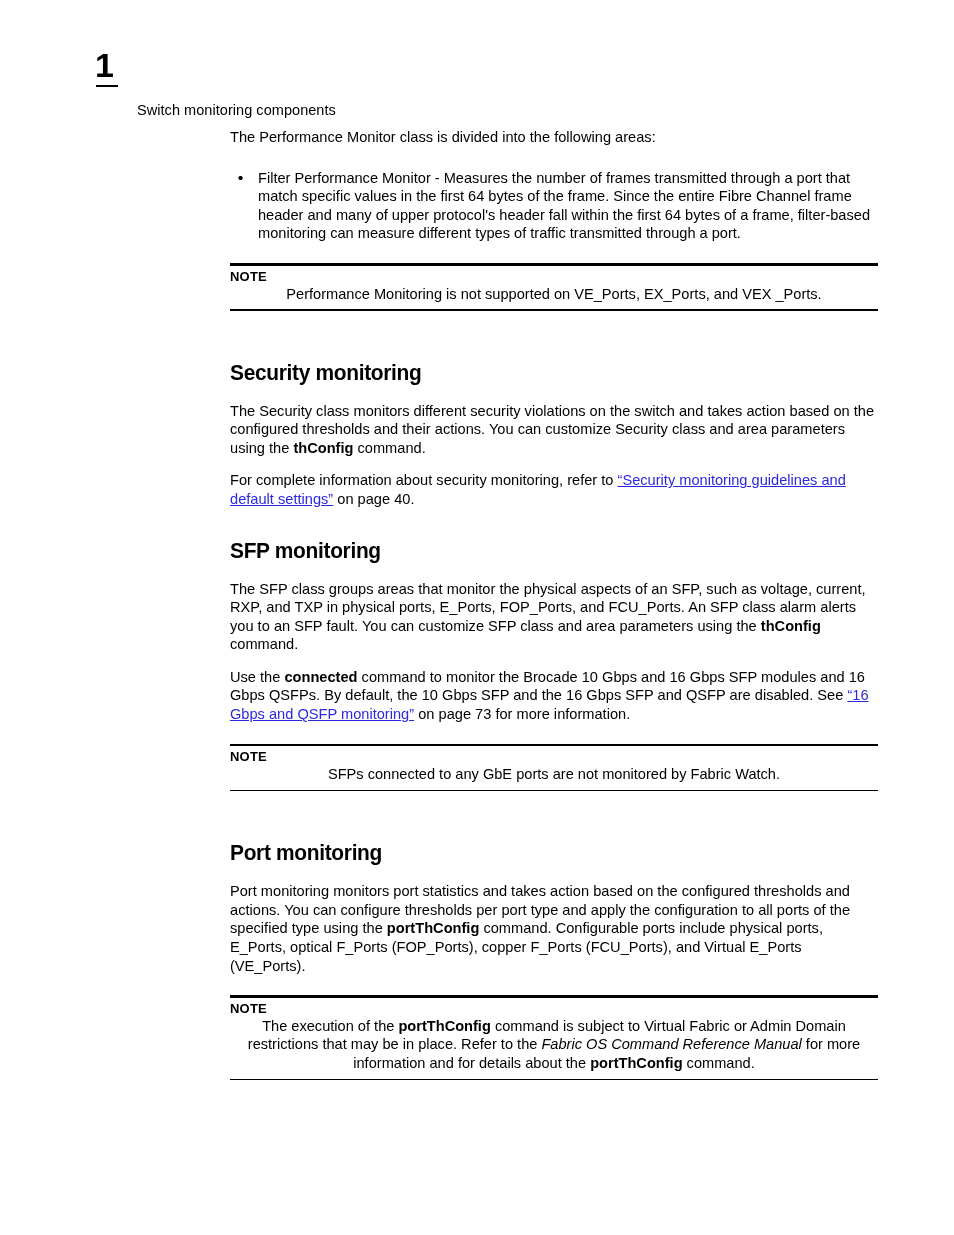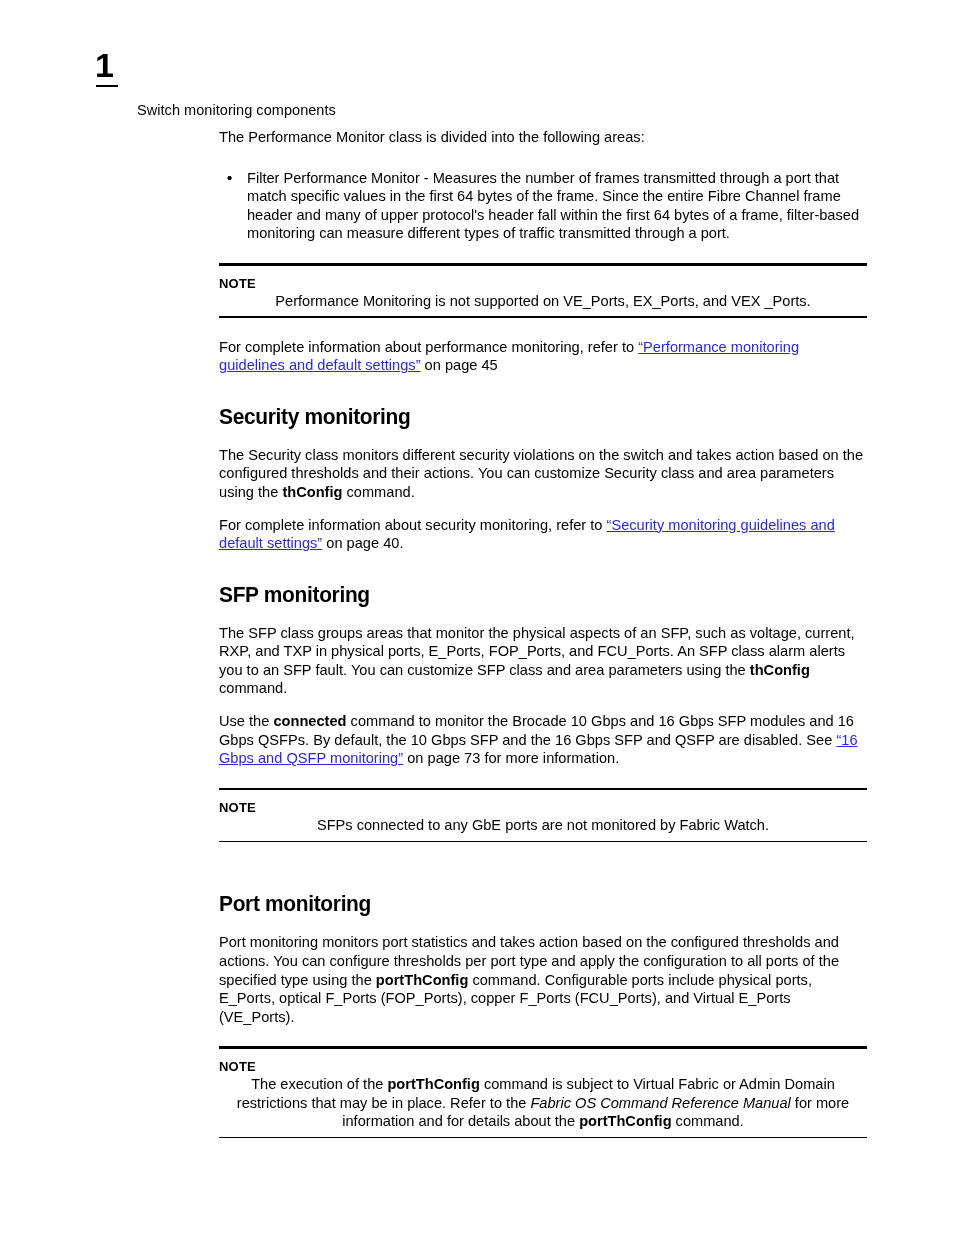"The Performance Monitor class is" .content { left: 219px -> 230px }
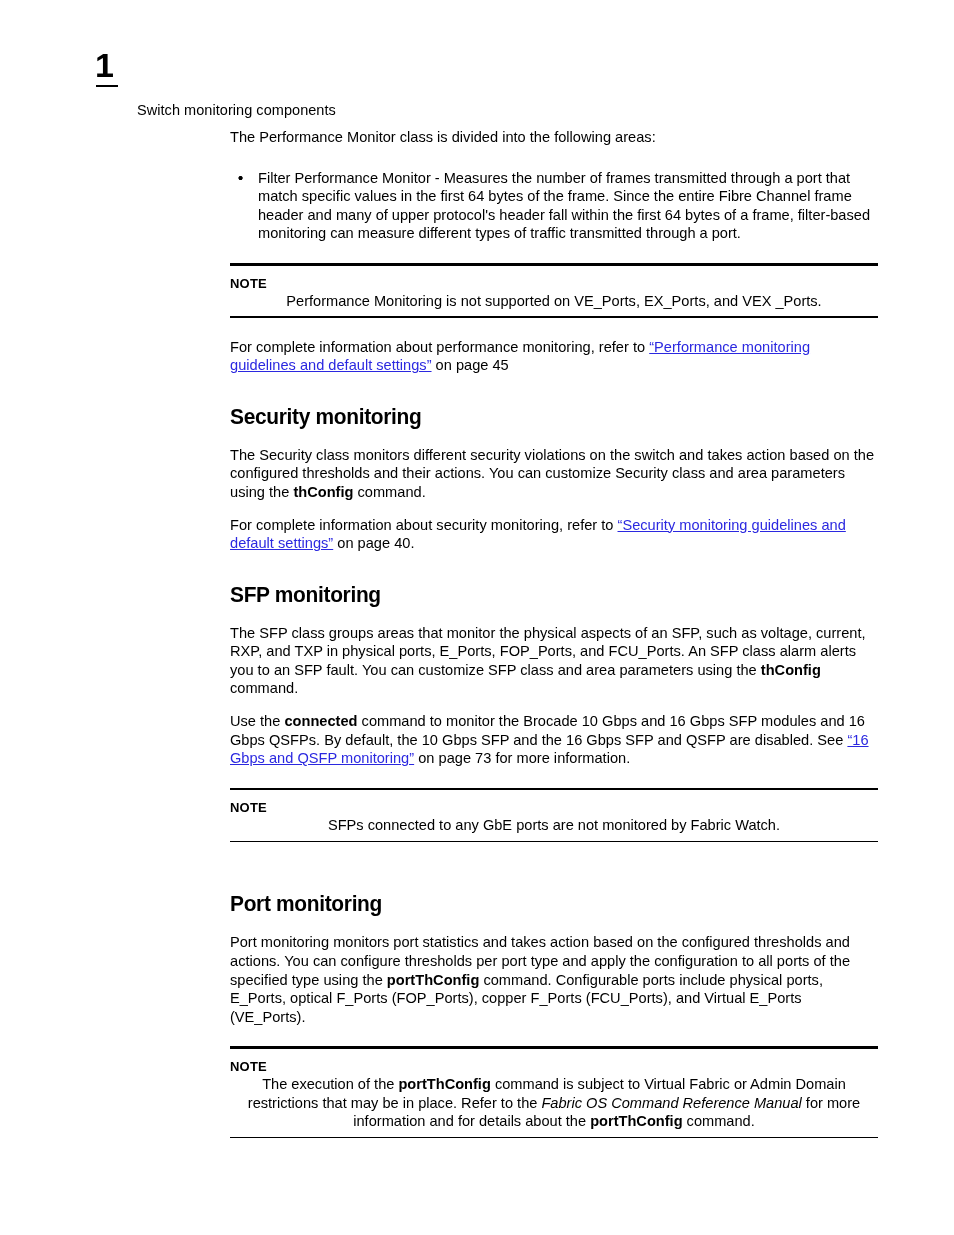"NOTE" .note-label { padding-top: 10px -> 3px }
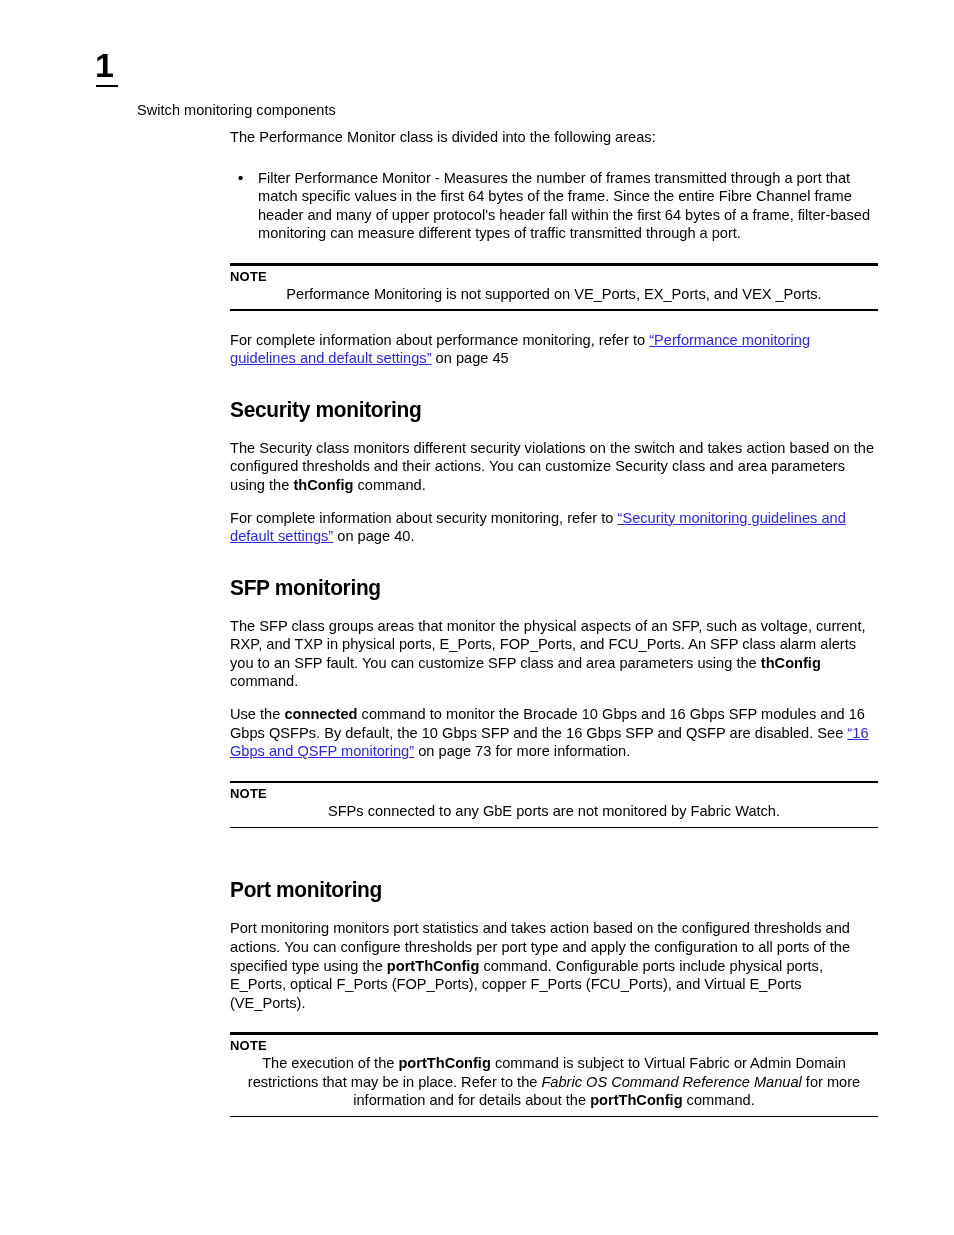"For complete information about" p.body { html: <p><span>For complete information about performance monitoring, refer to </span><a>“Performance monitoring guidelines and default settings”</a><span> on page 45</span></p> -> none }
